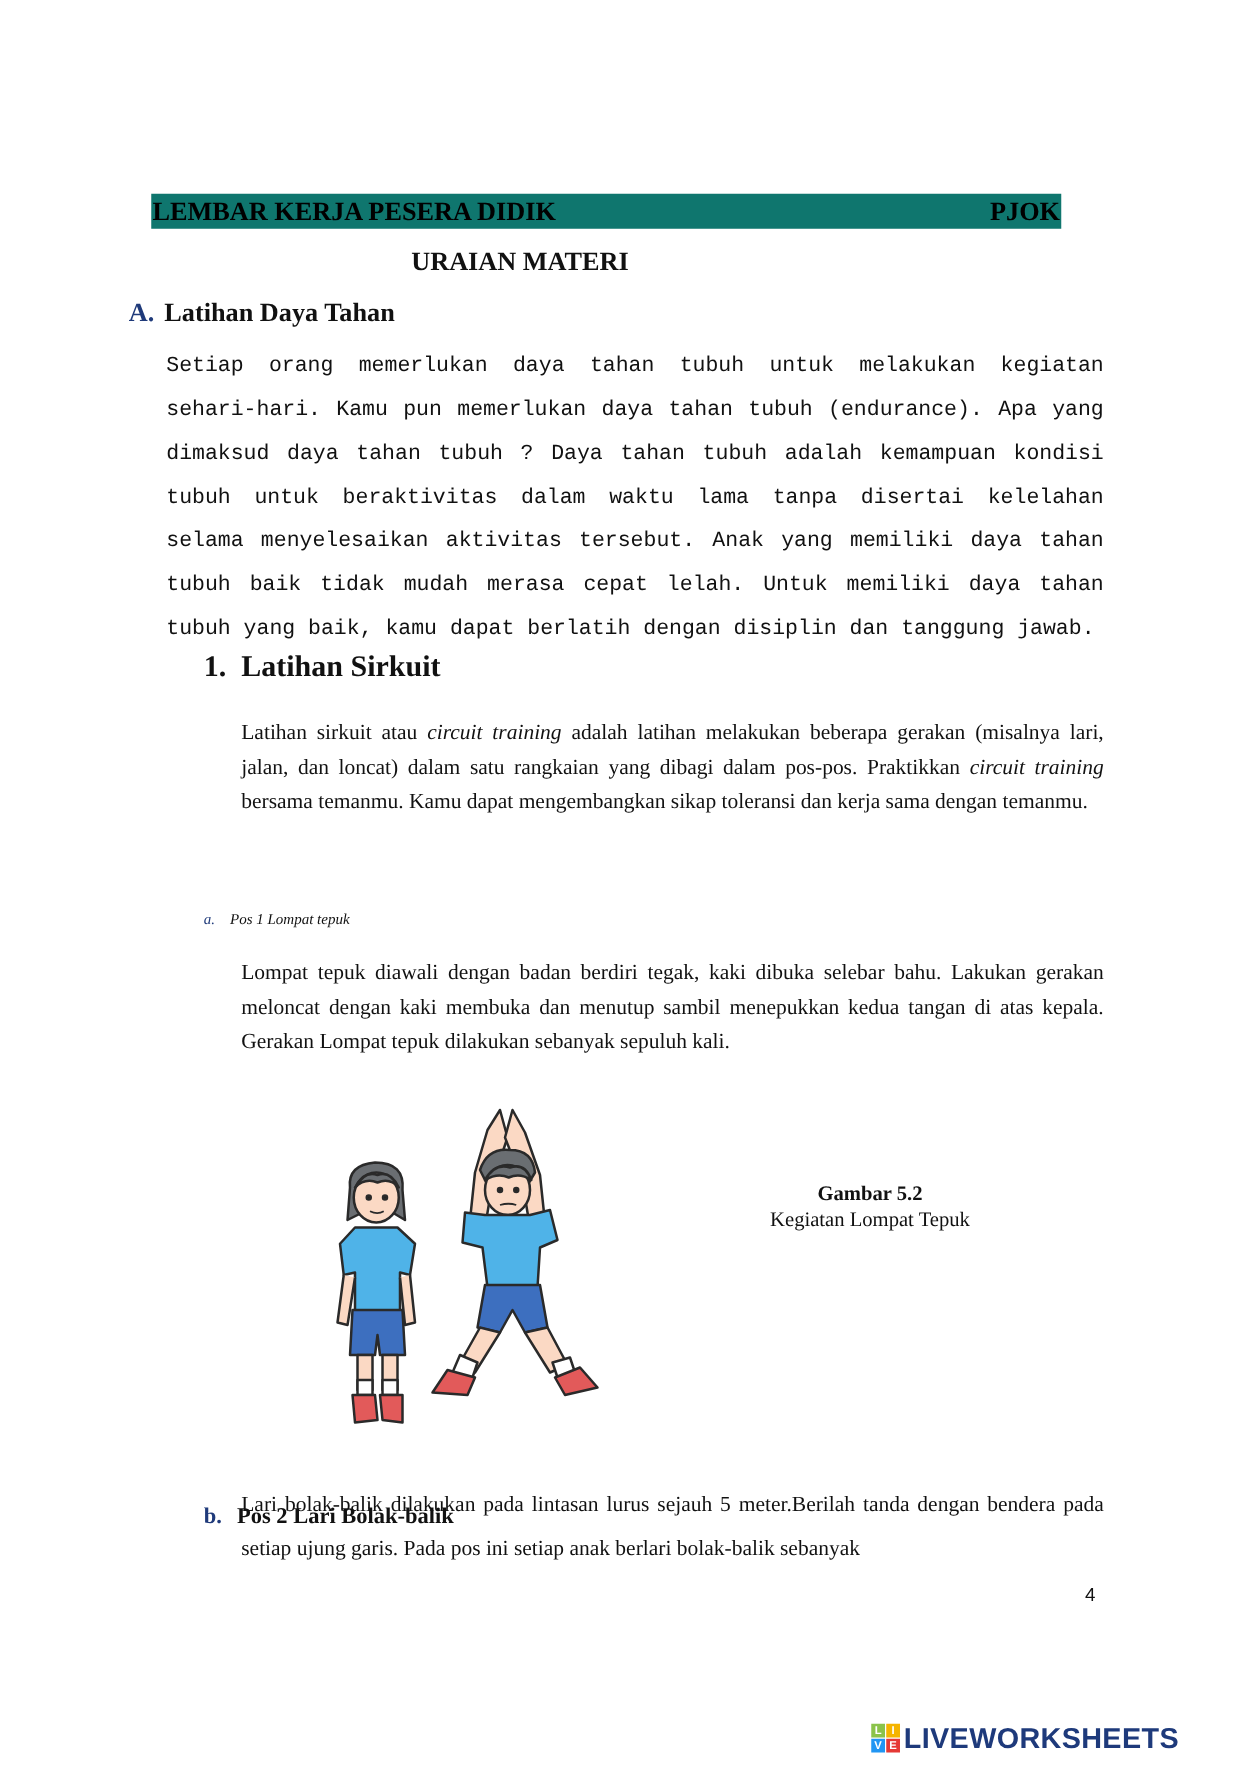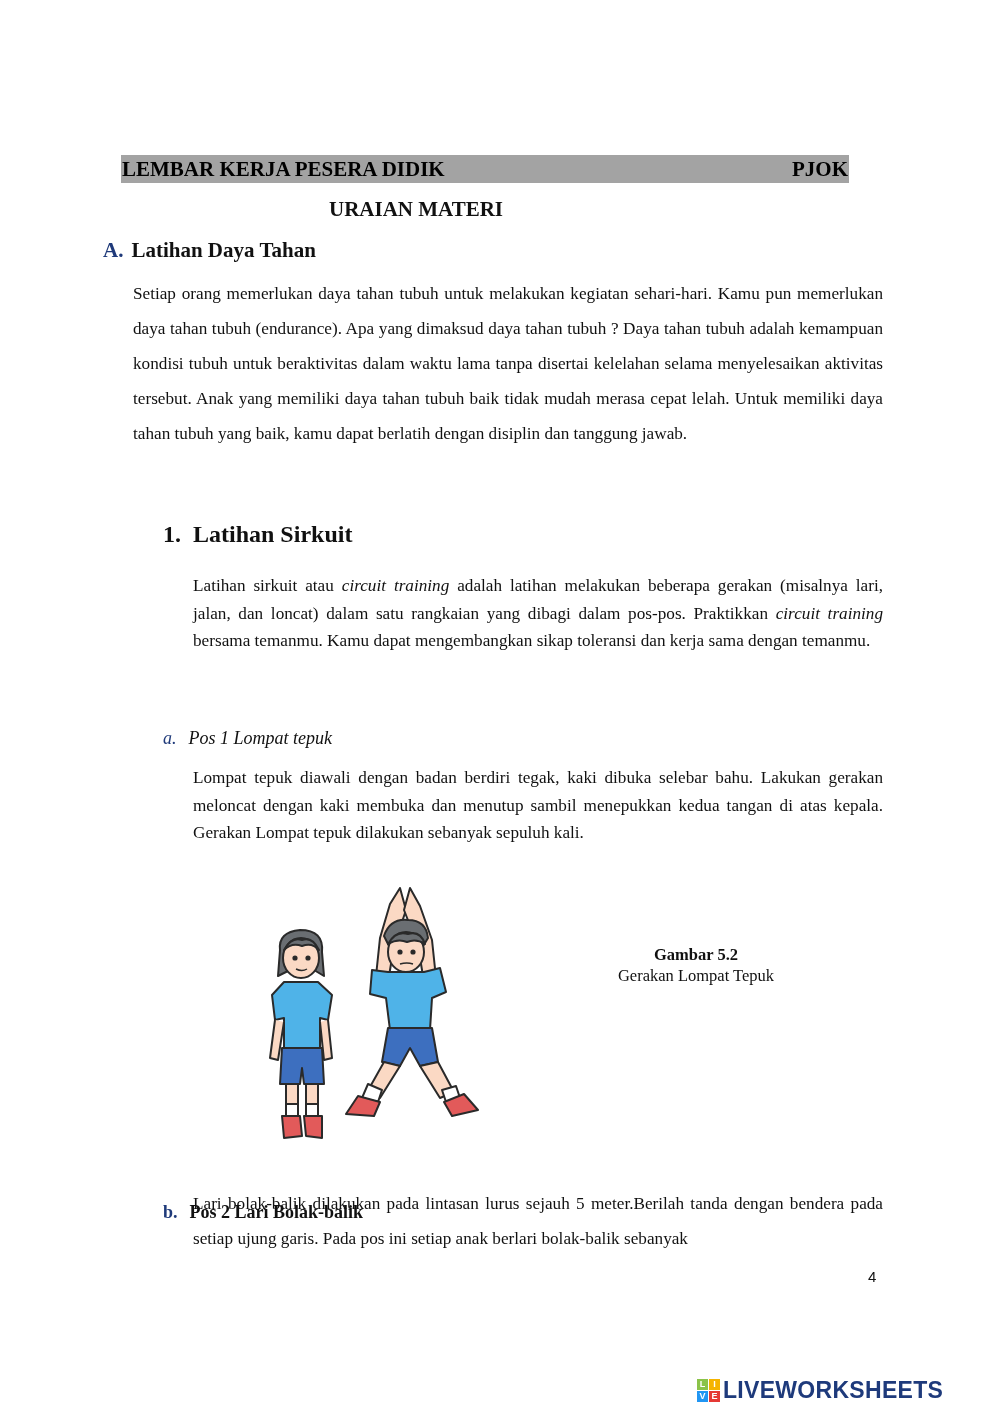"LEMBAR KERJA PESERA DIDIK" .header-bar { background: #a3a3a3 -> #0f766e }
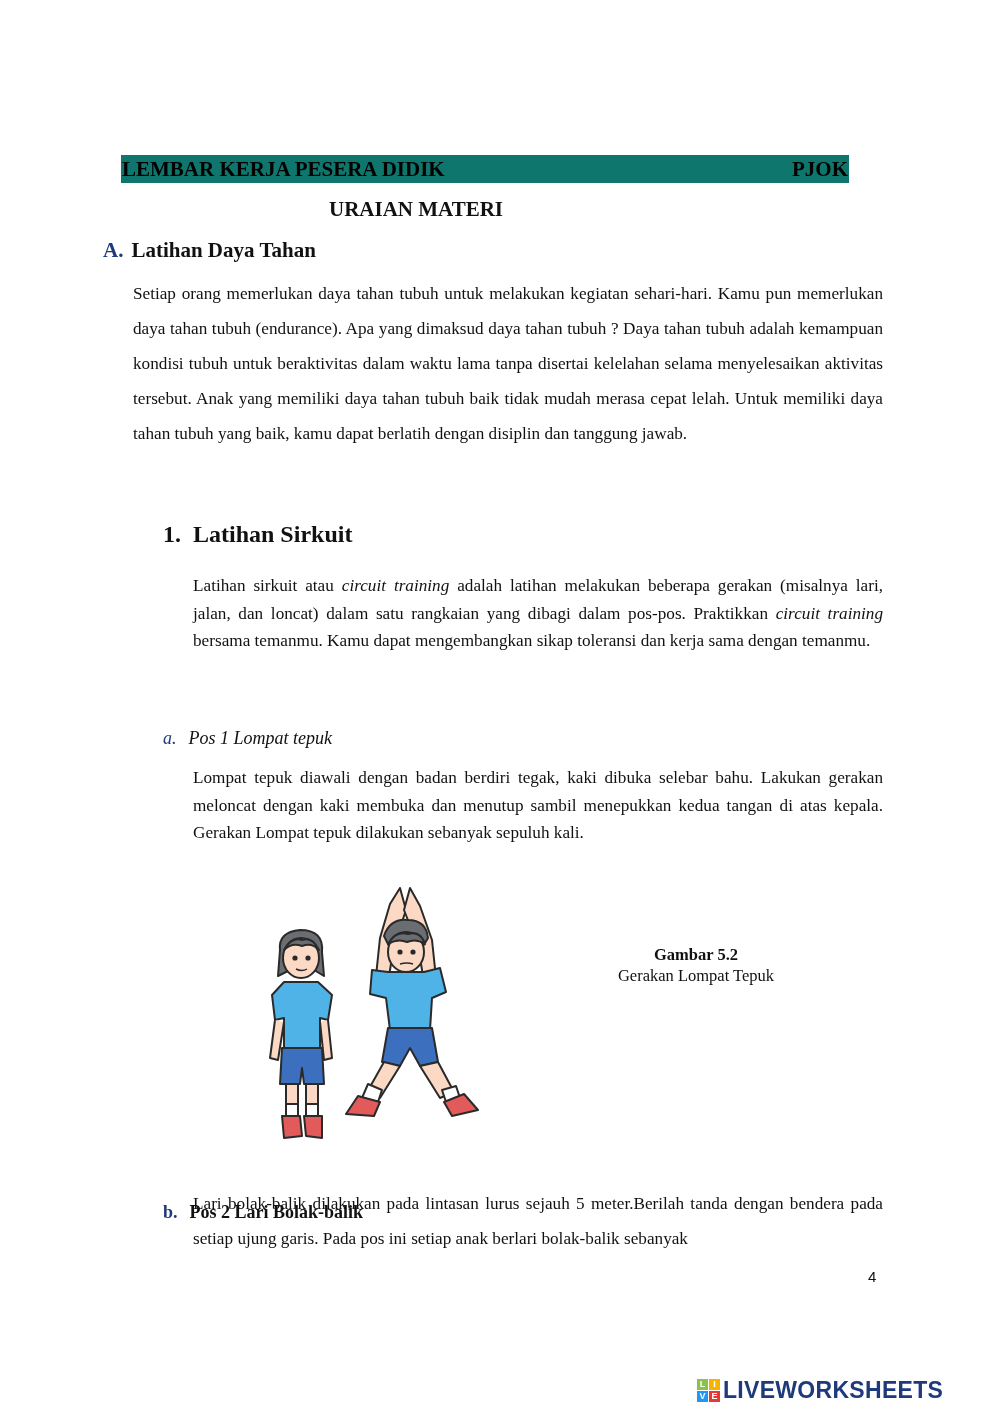"Setiap orang memerlukan daya tahan" .p1 { font-family: none -> Liberation Mono, monospace }
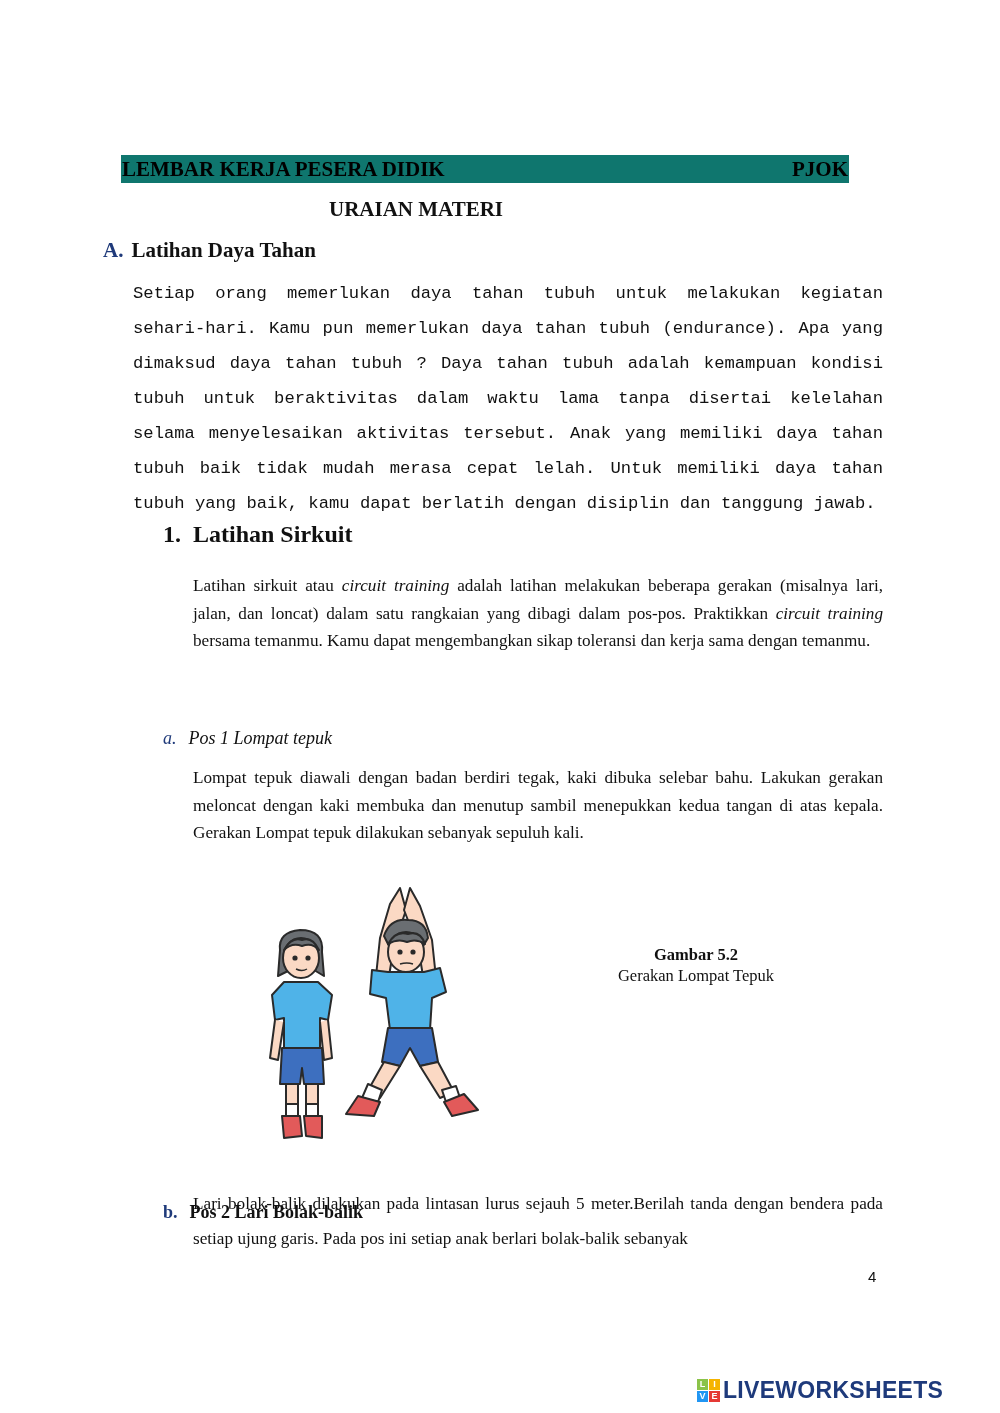"a. Pos 1 Lompat tepuk" .item-a { font-size: 18px -> 12px }
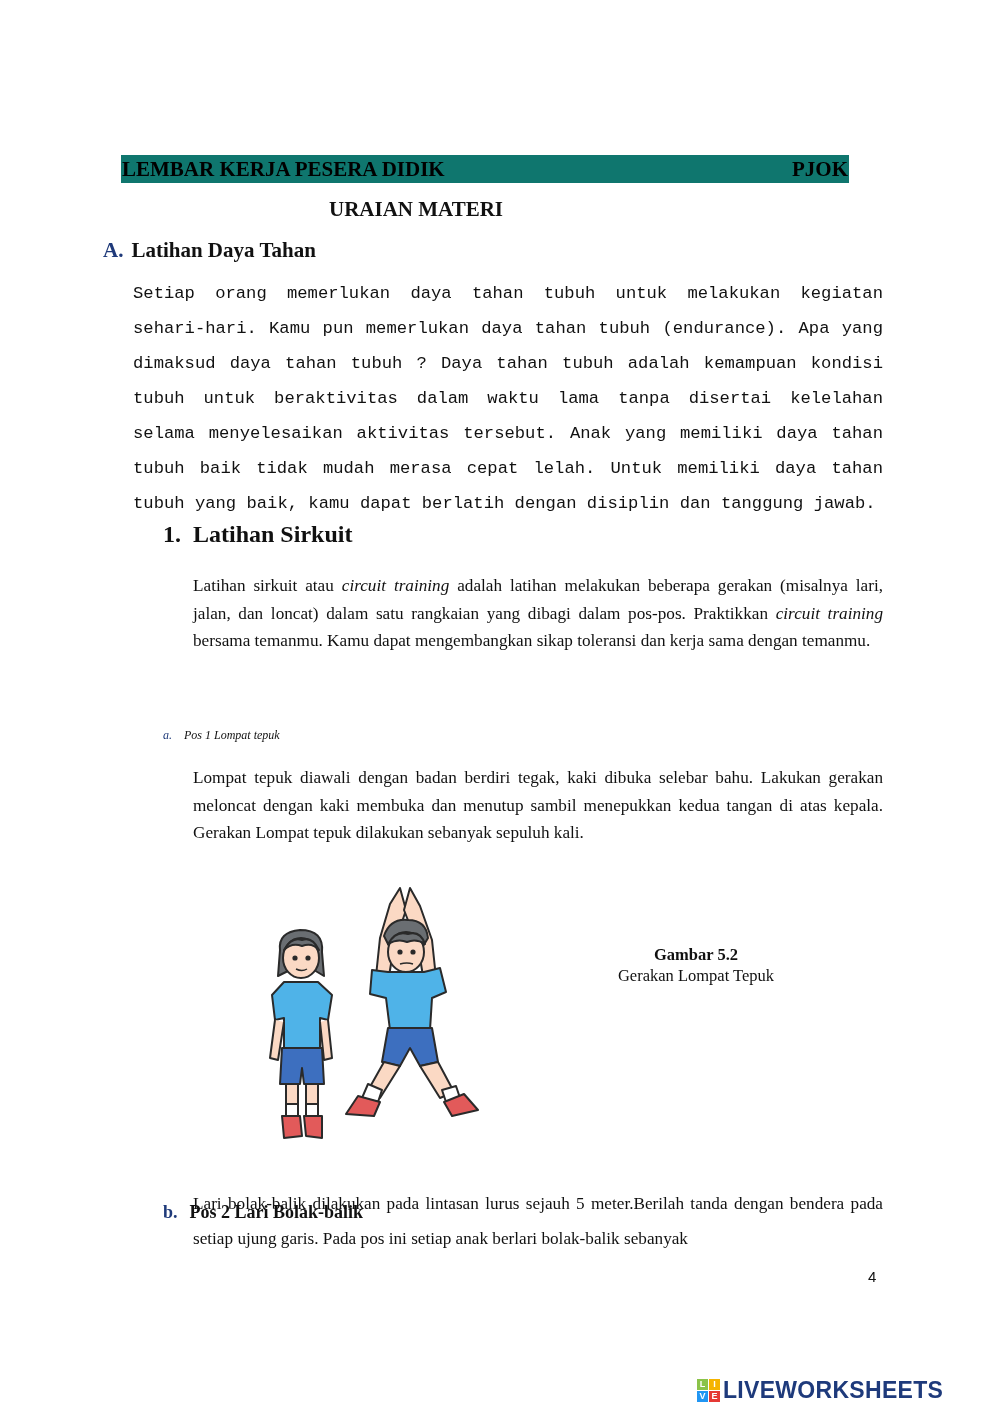"Gerakan Lompat Tepuk" div { text: Gerakan -> Kegiatan }
